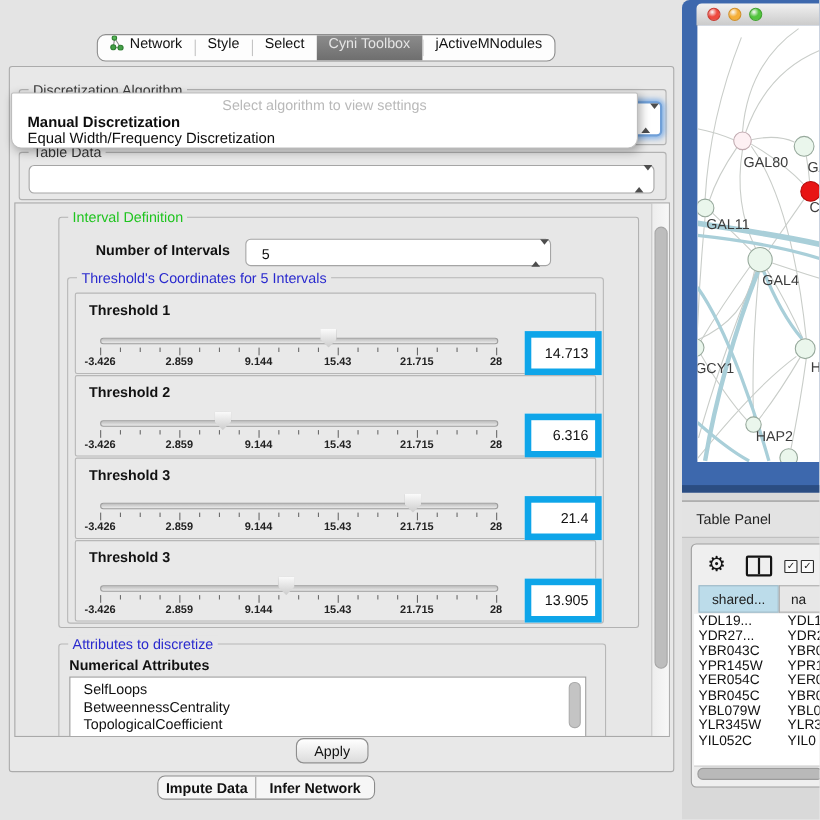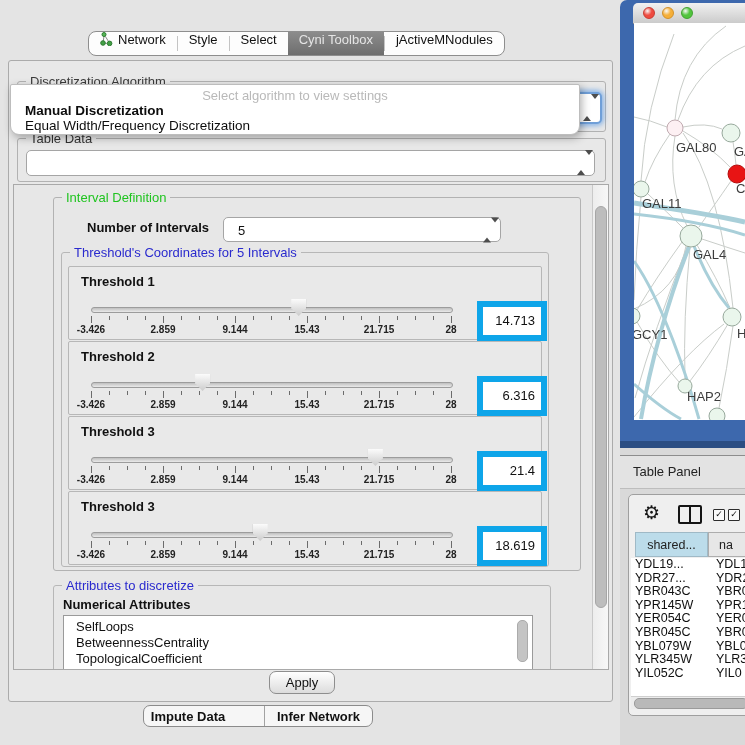"18.619" div.value-box { text: 18.619 -> 13.905 }
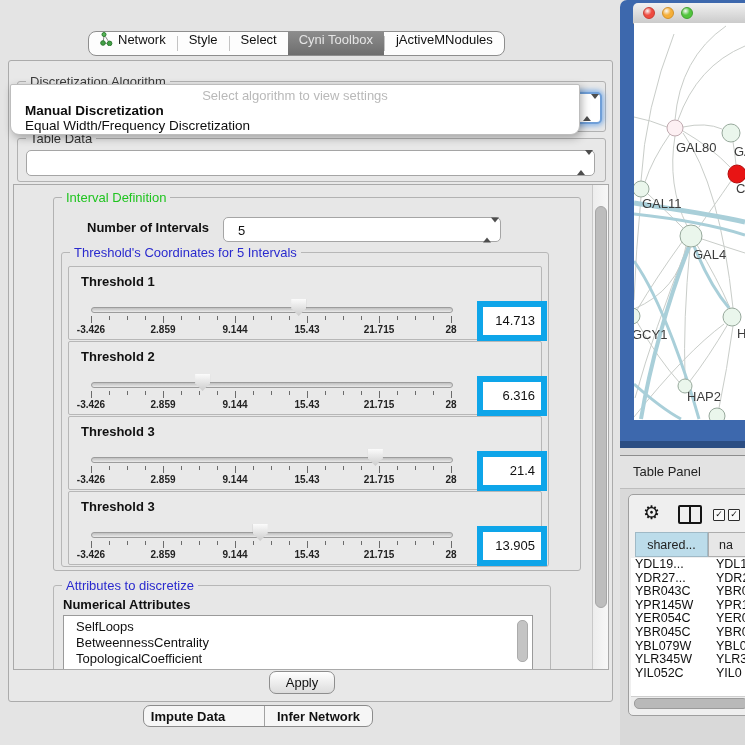"Impute Data" #bottom-tabs { gap: 32px -> none }
